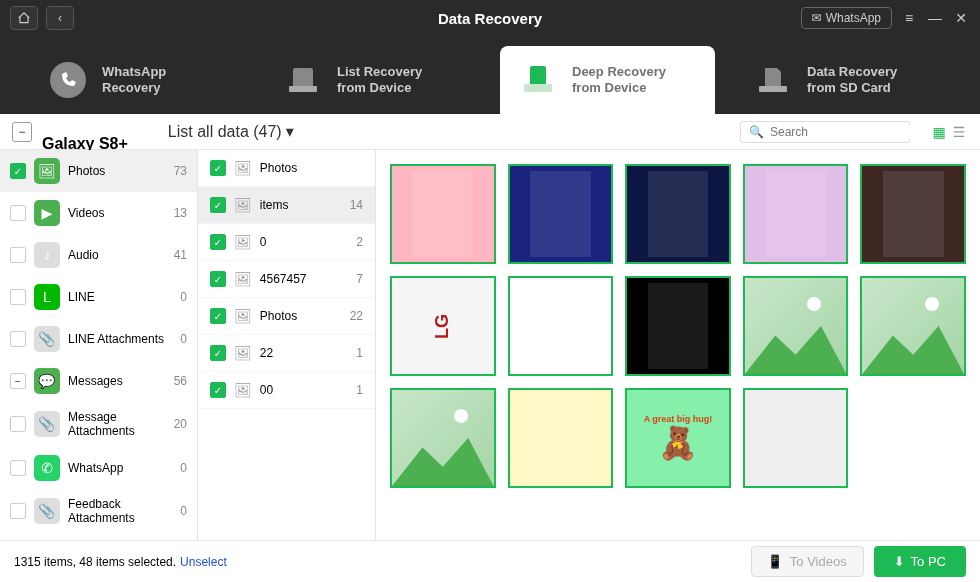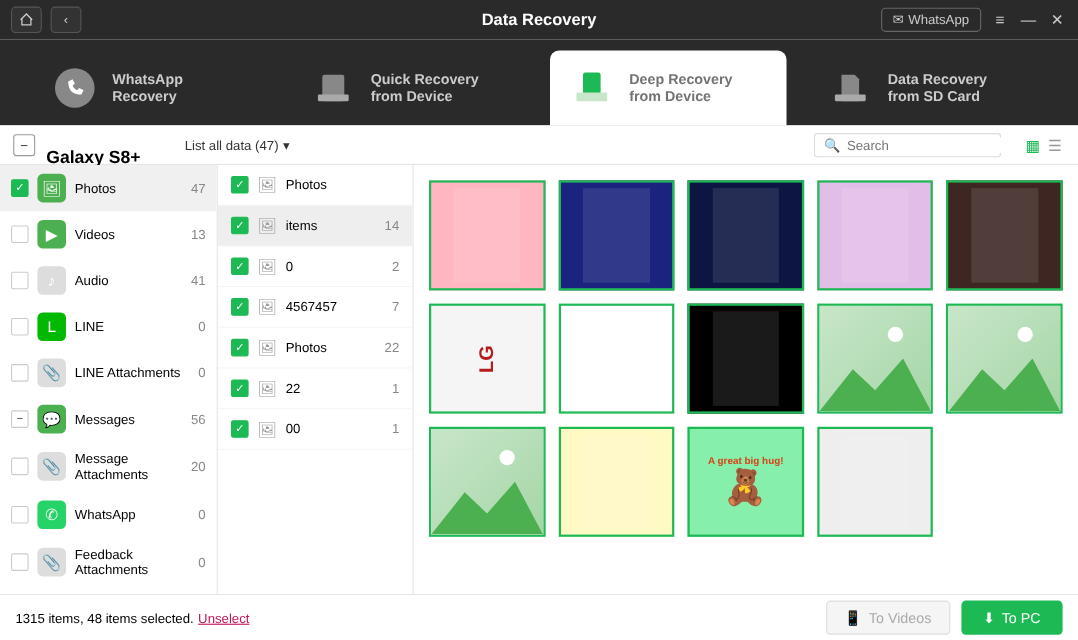"Quick Recovery" span.tab-line1 { text: Quick -> List }
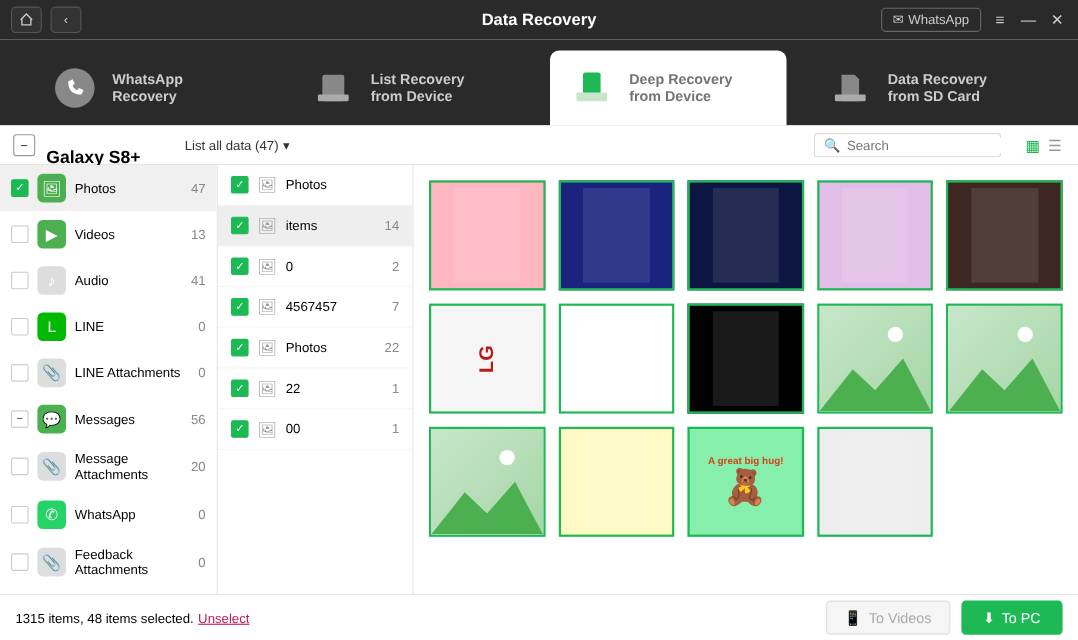"List all data (47)" .filter-dropdown { font-size: 12px -> 16px }
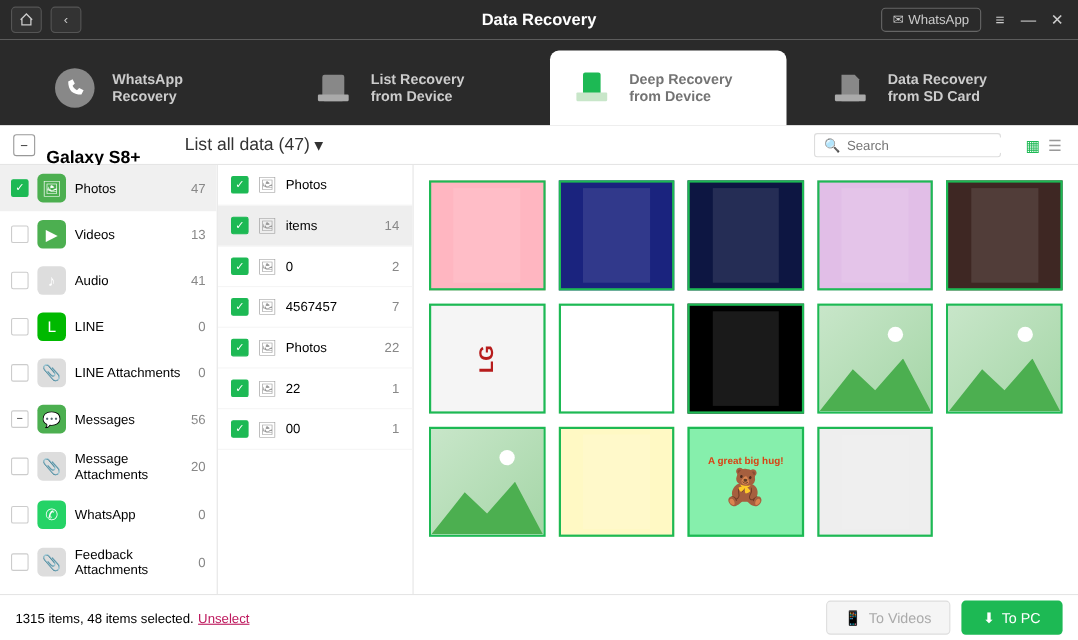"47" div.cat-count { text: 47 -> 73 }
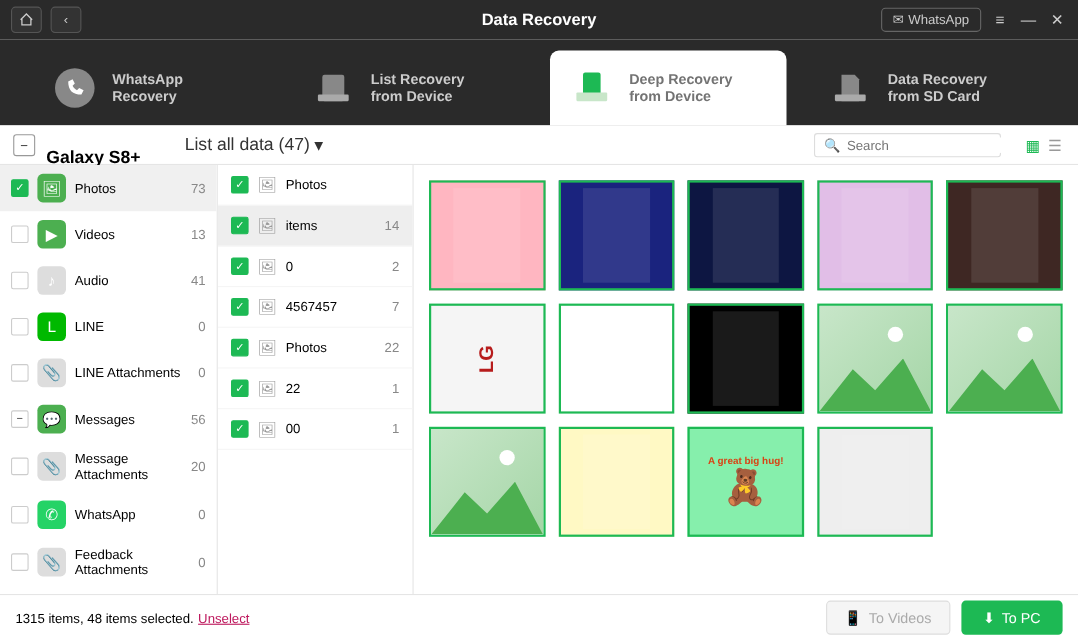"Unselect" .unselect-link { color: #be185d -> #1d4ed8; text-decoration: underline -> none }
